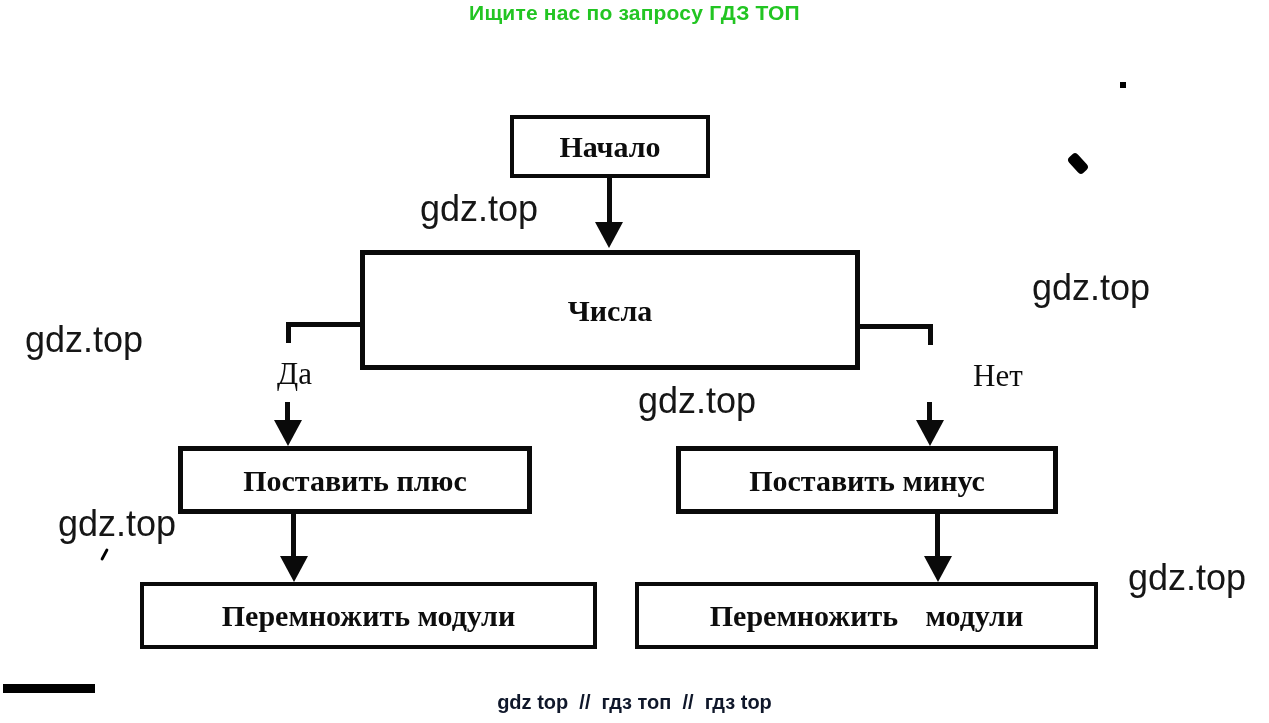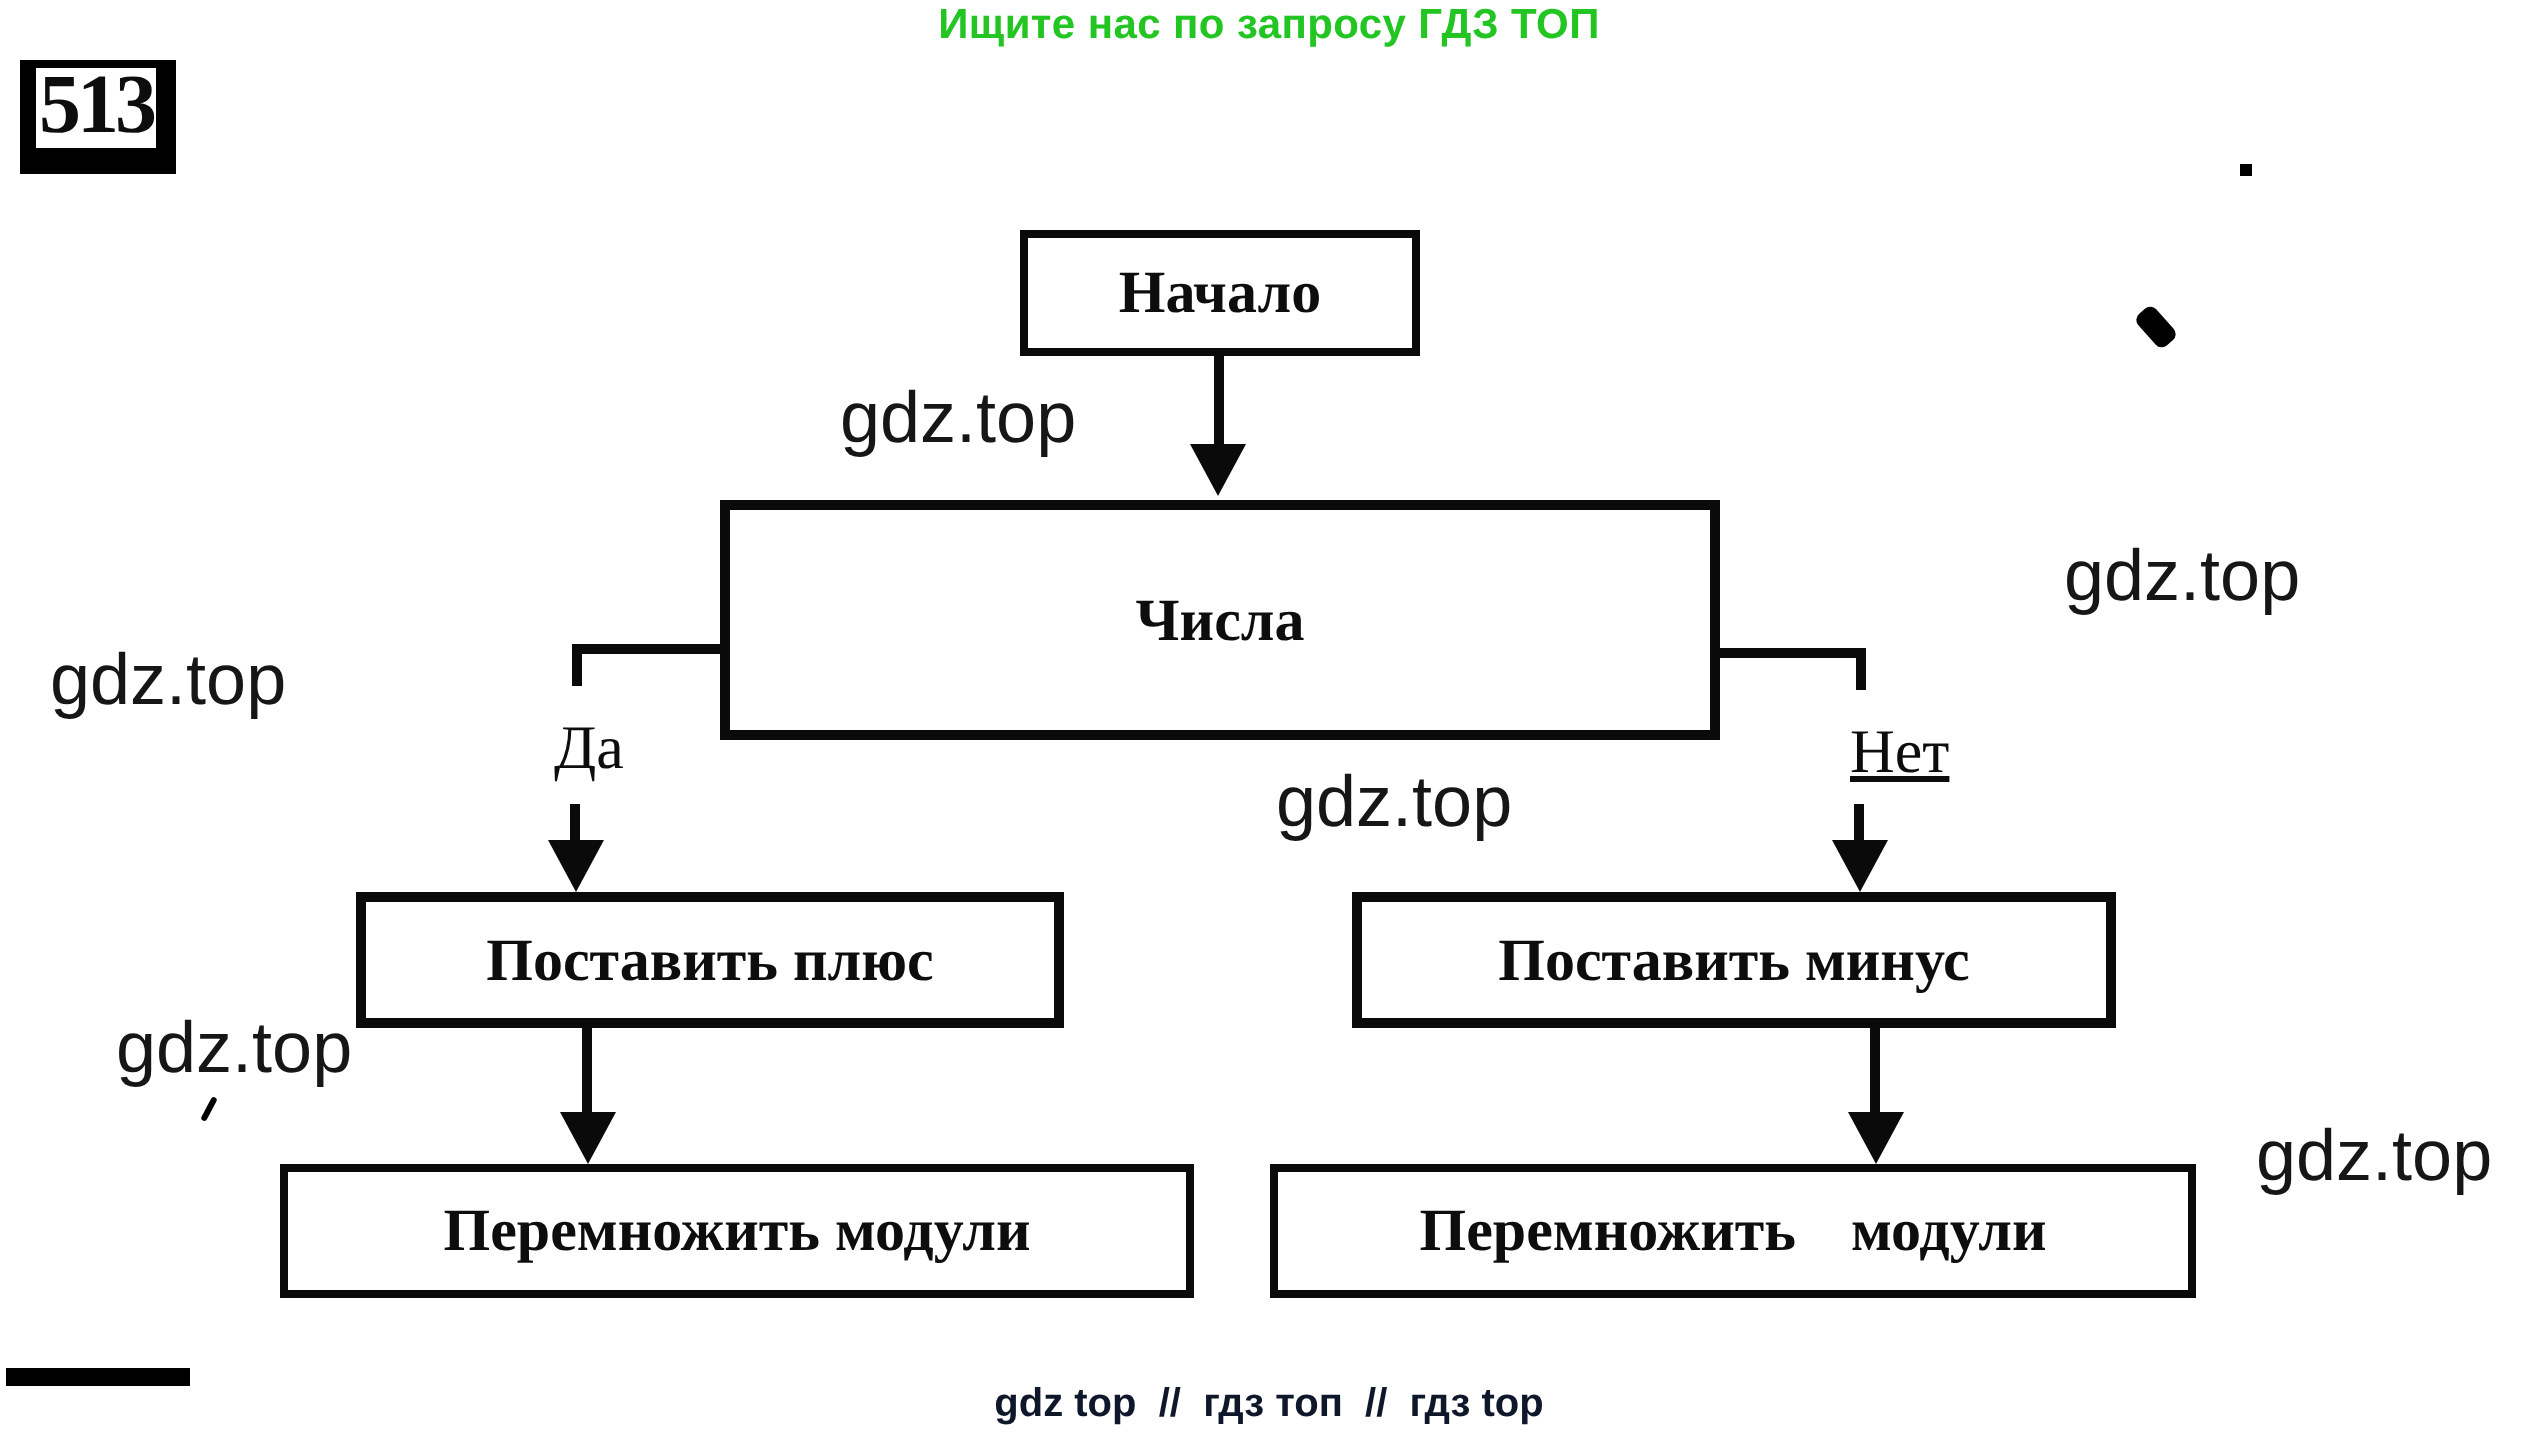"513" div.problem-no { html: <div>513</div> -> none }
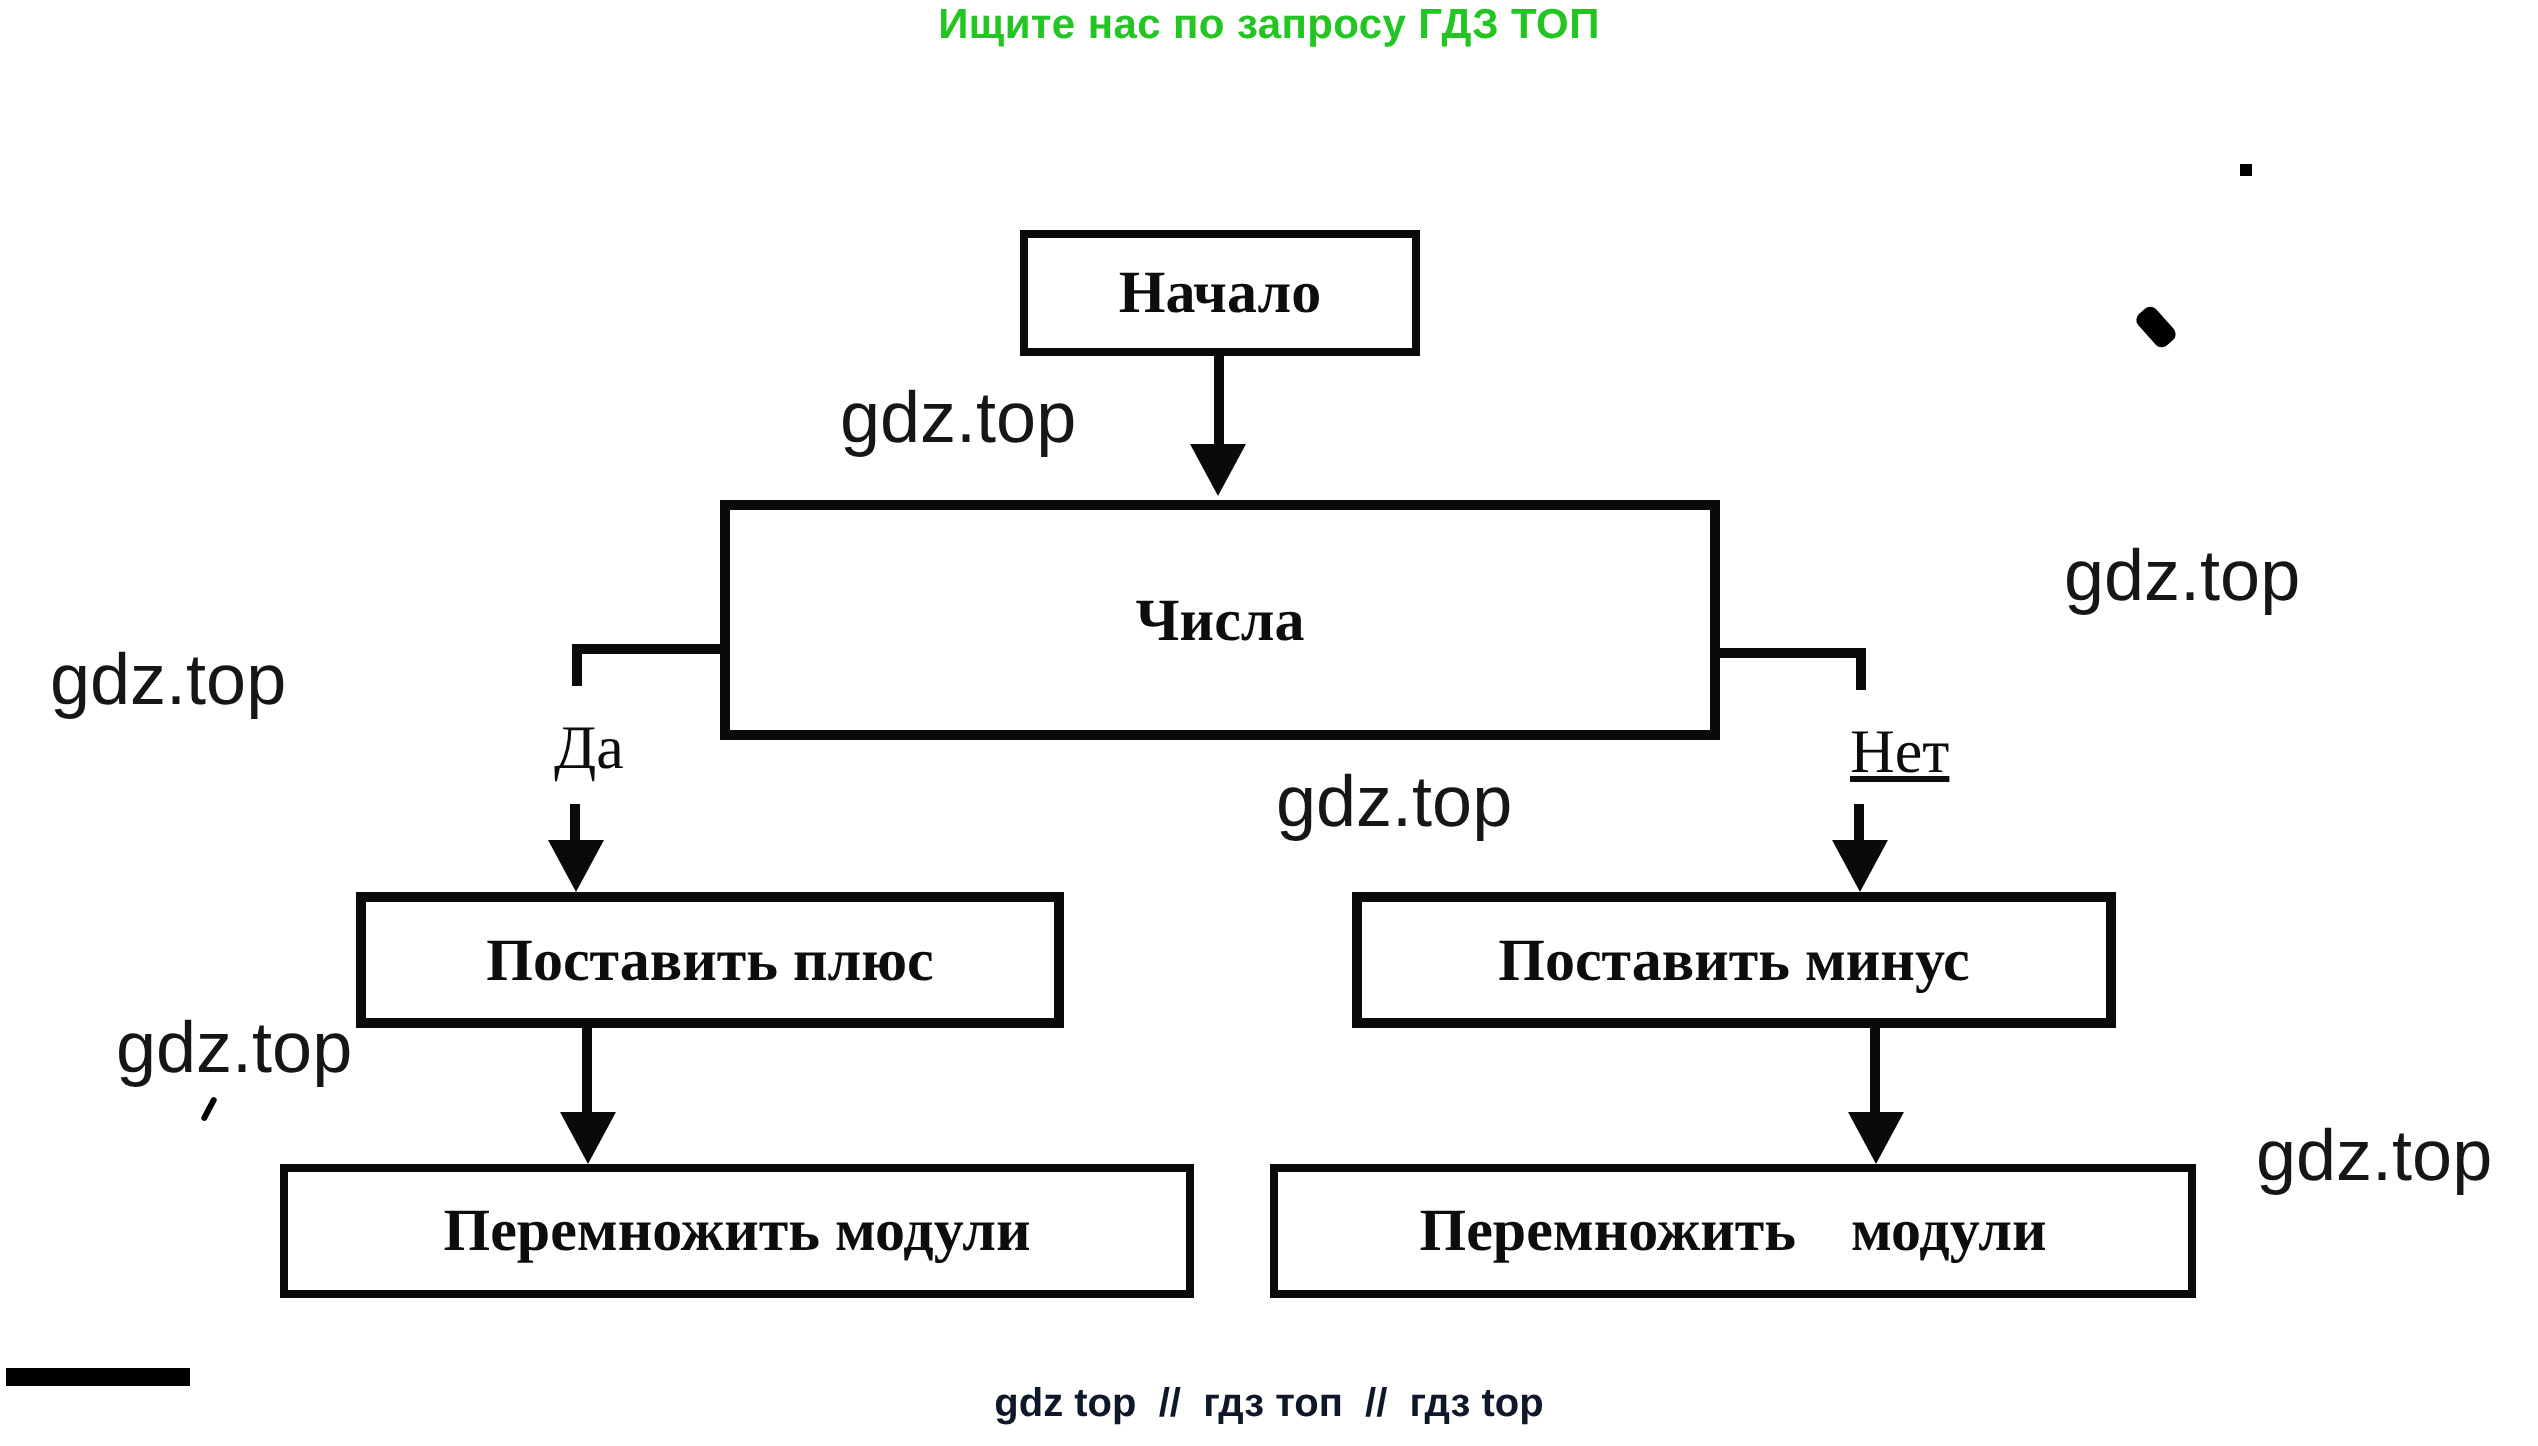"Нет" div.branch-label { left: 900px -> 948px; text-decoration: underline -> none }
